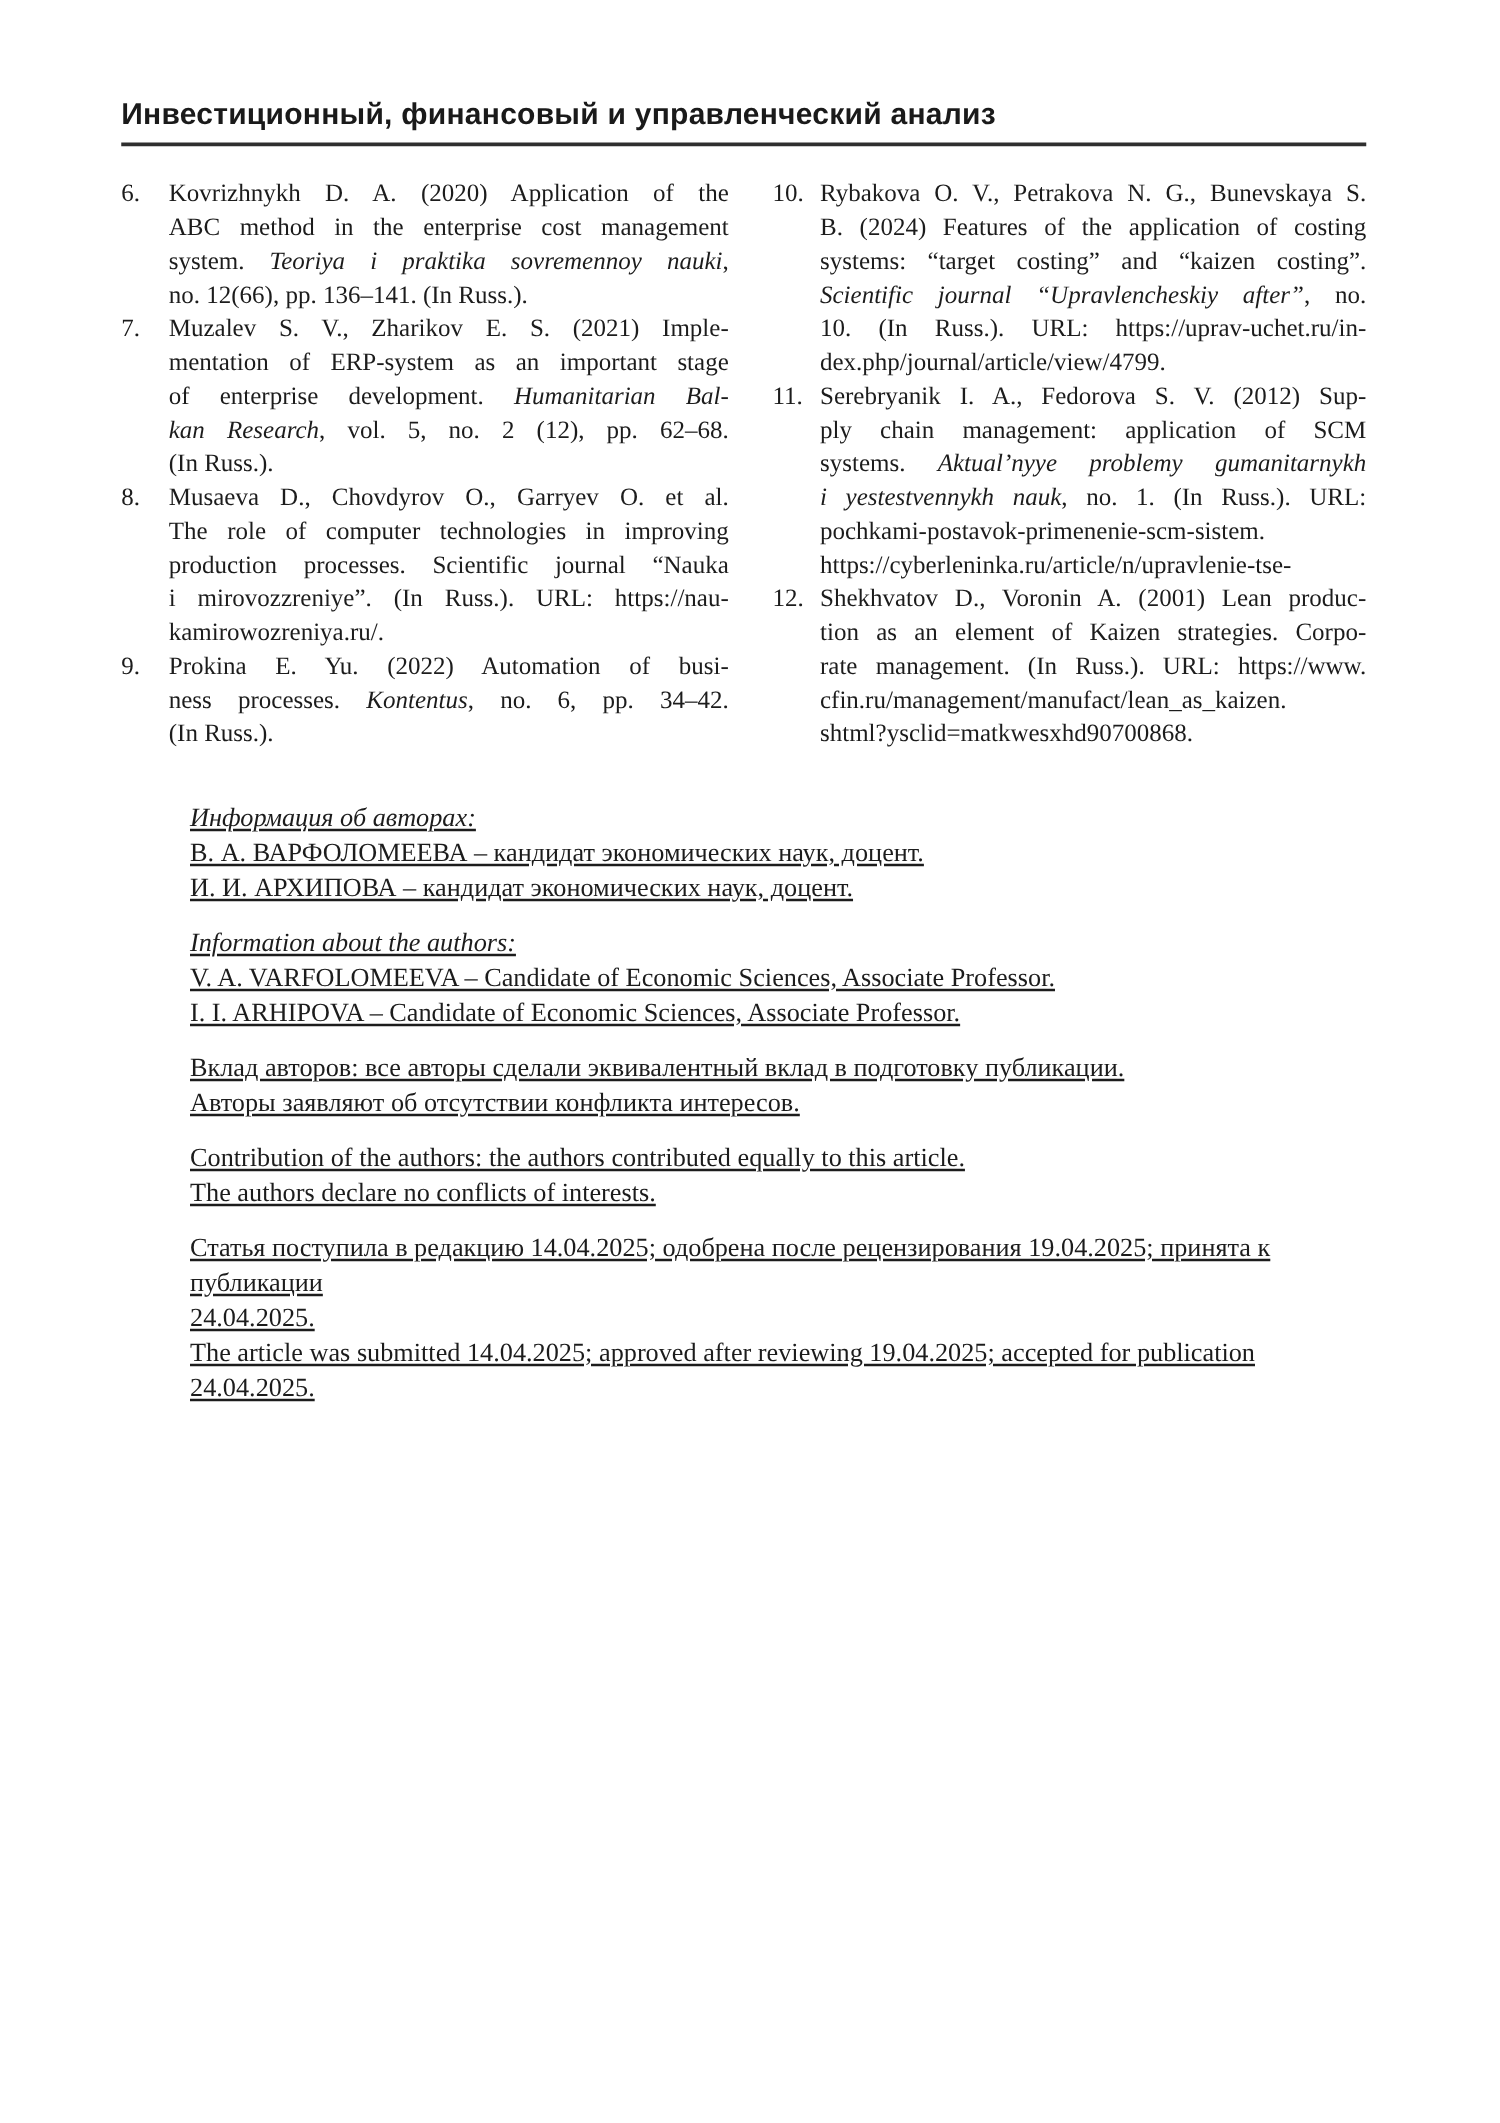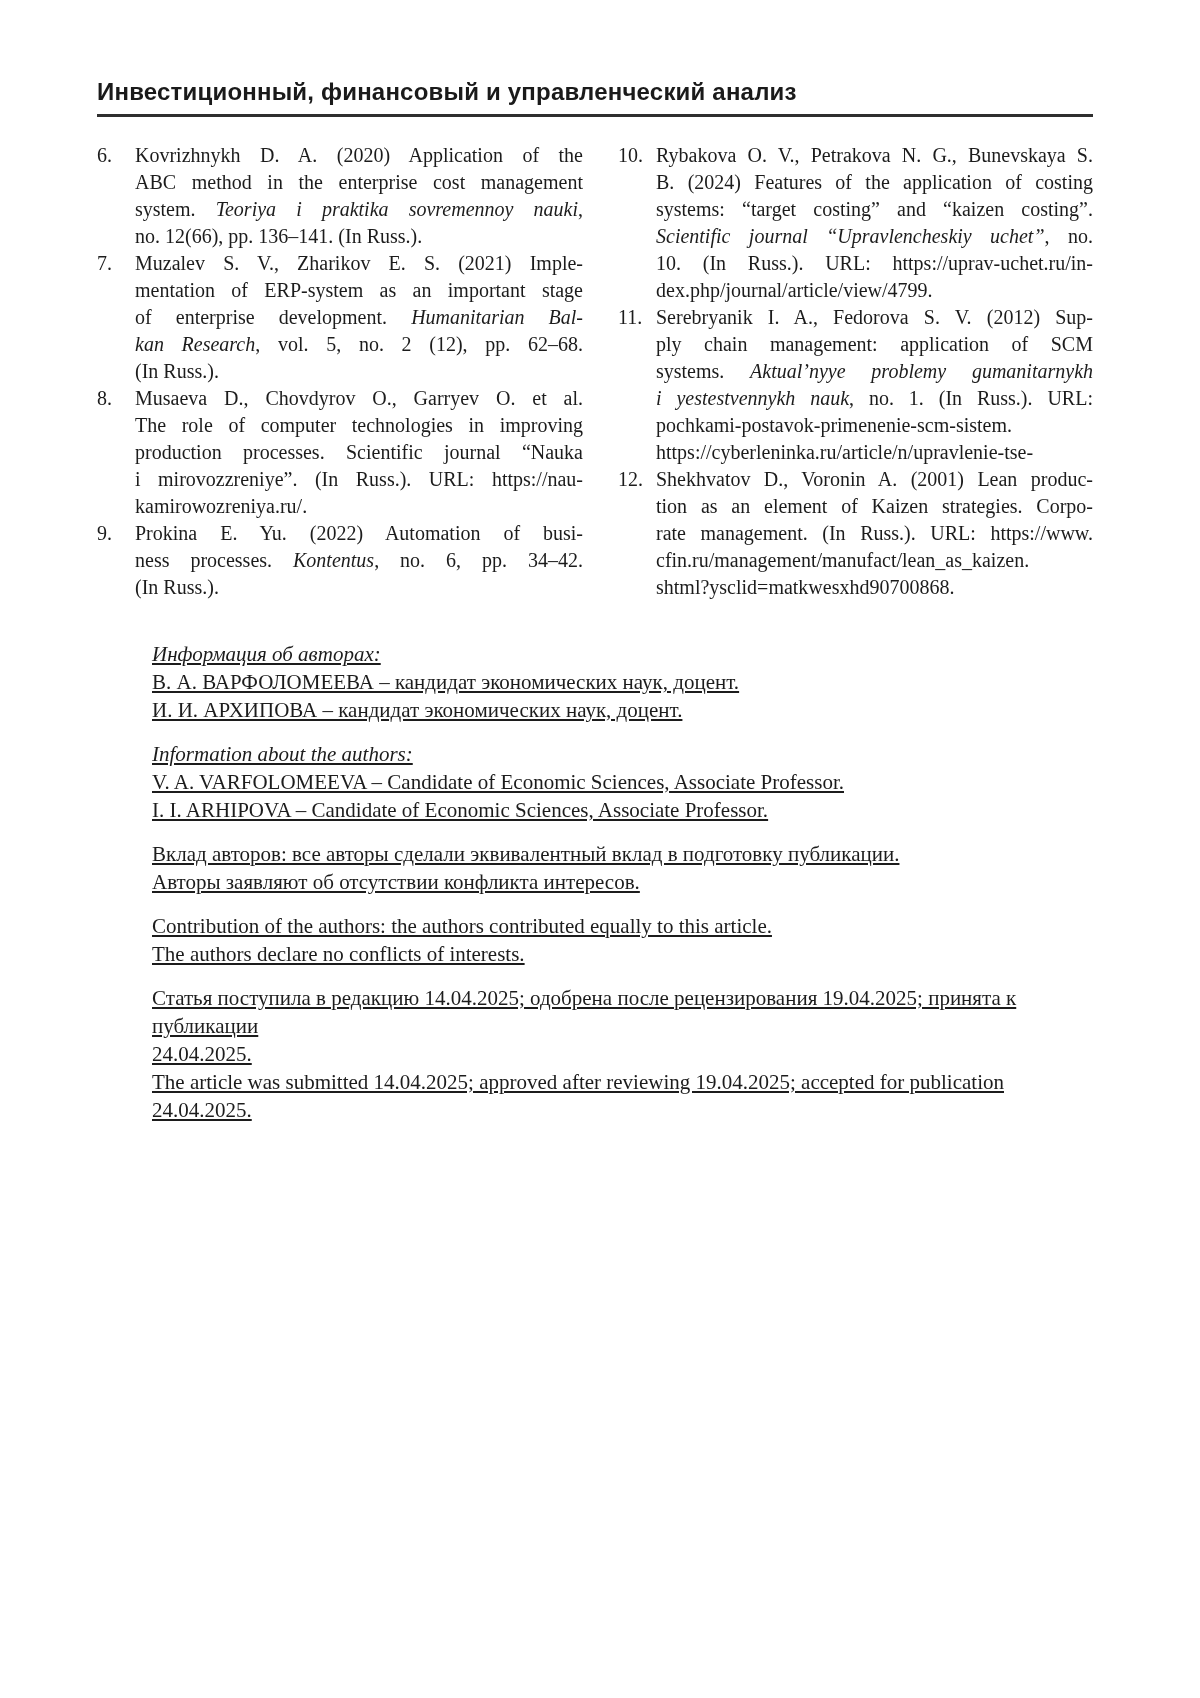"Scientific journal “Upravlencheskiy" i { text: uchet -> after }
